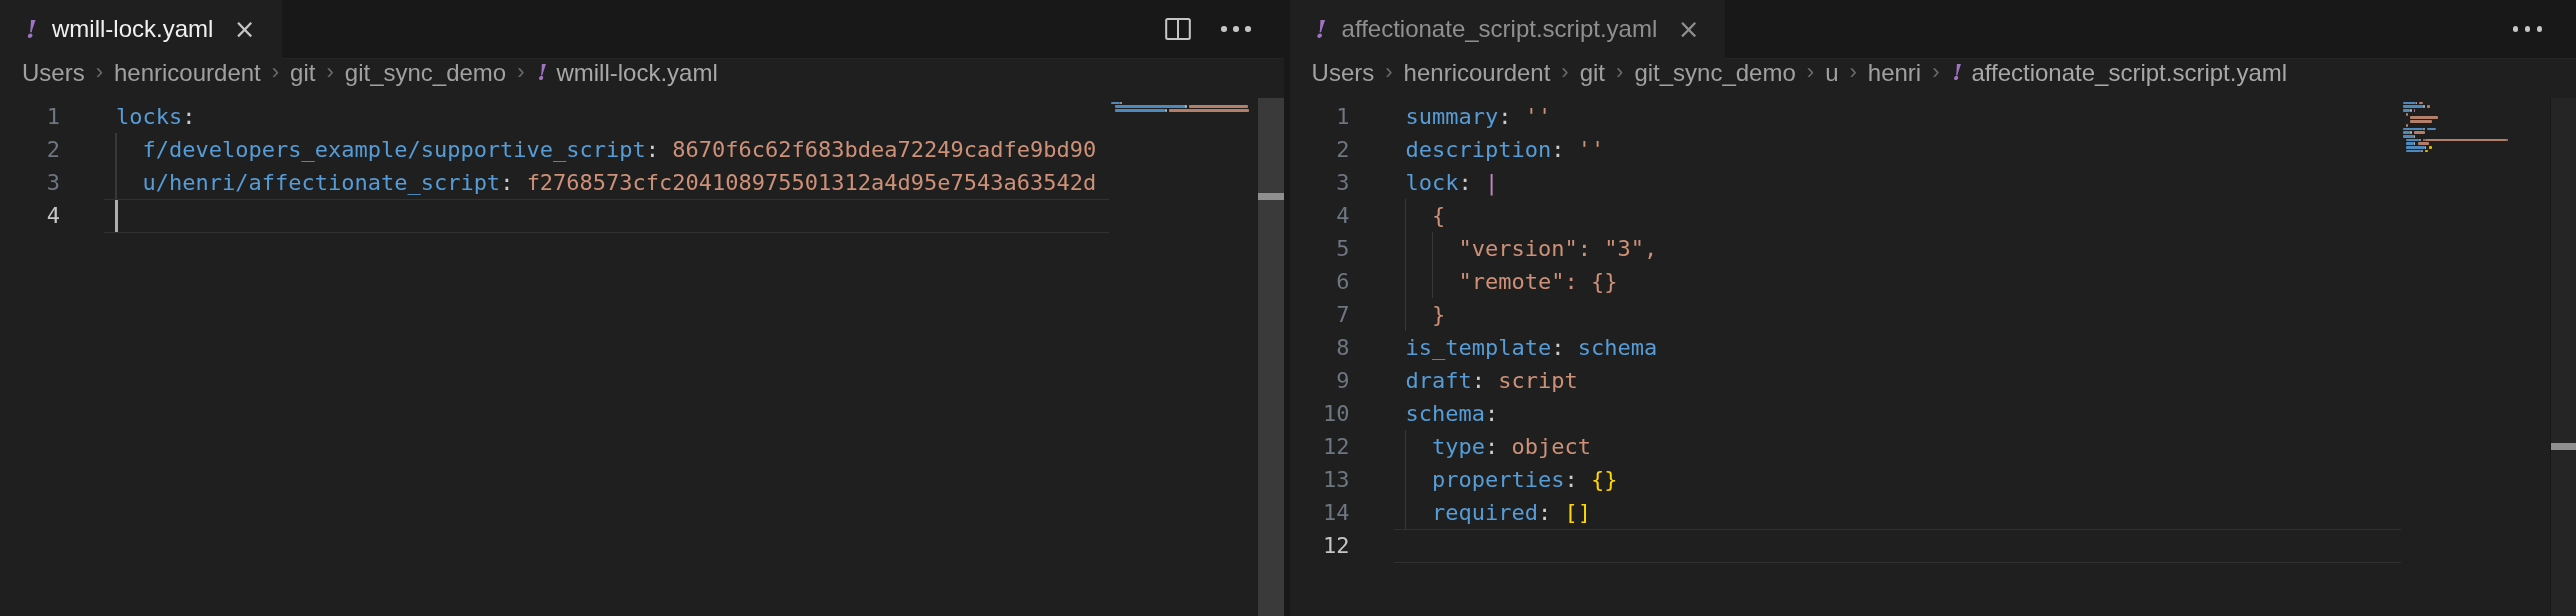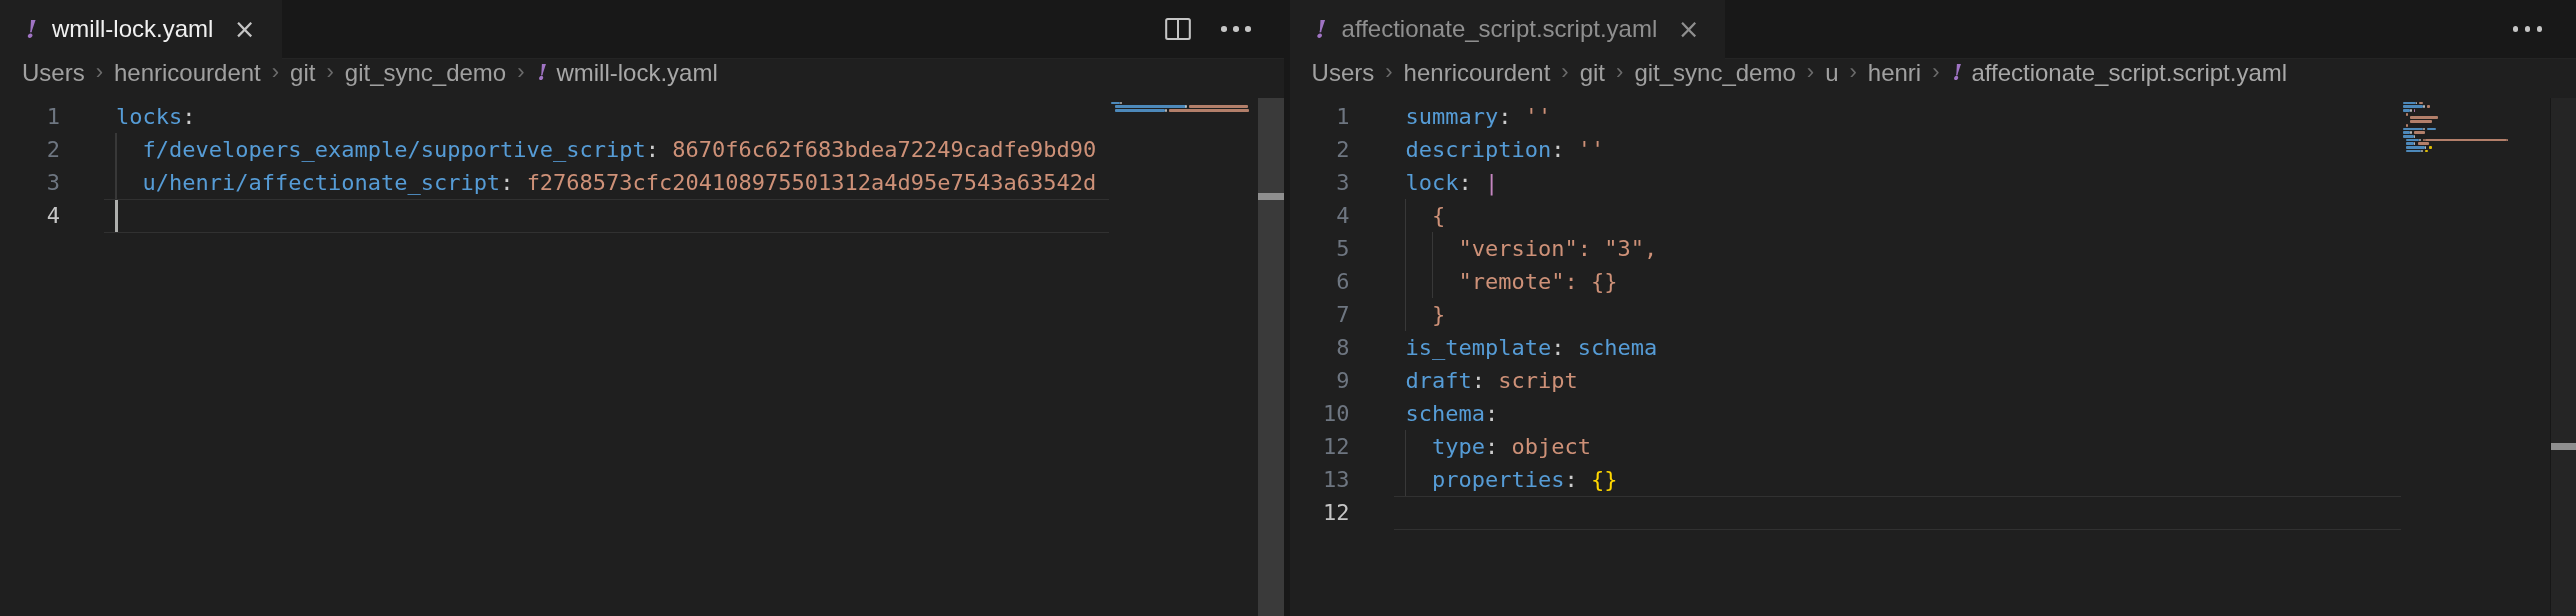"14" div.line { html: none -> <div><span>14</span><span><i></i><span> </span><span>required</span><span>:</span><span> </span><span>[]</span></span></div> }
